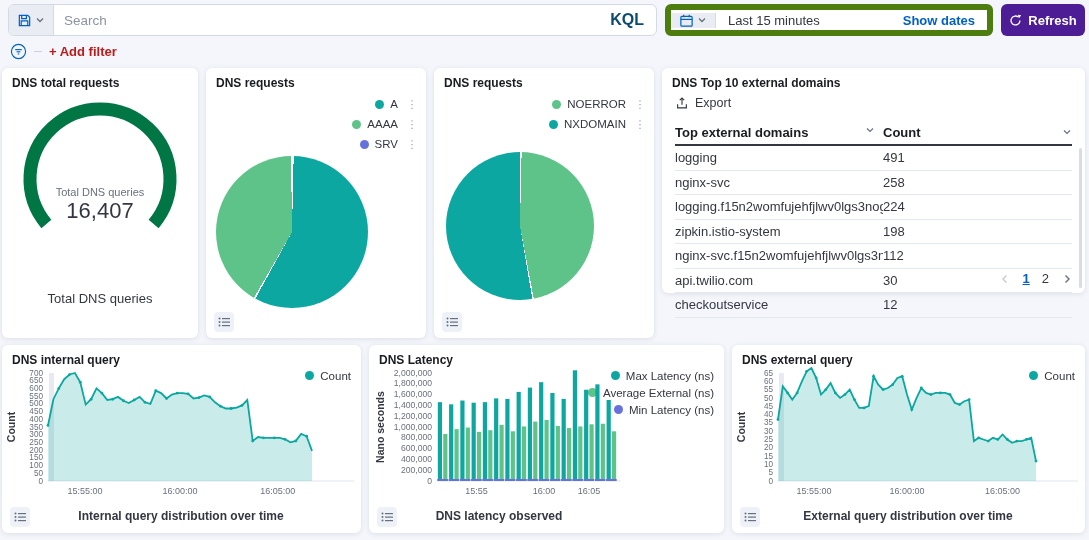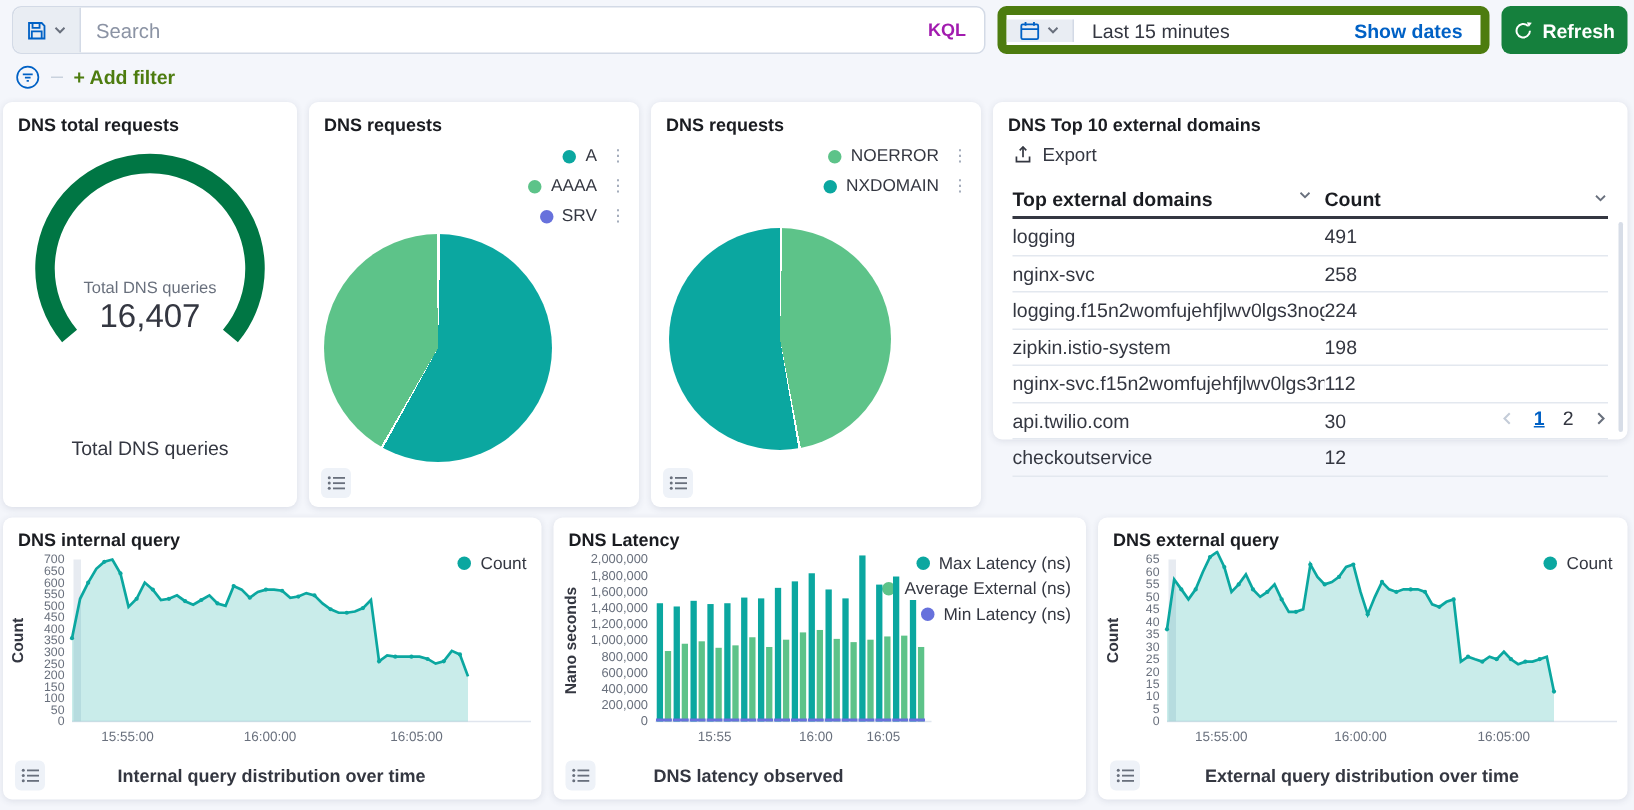"KQL" .kql { color: #a21caf -> #0c4a6e; font-size: 12px -> 16px }
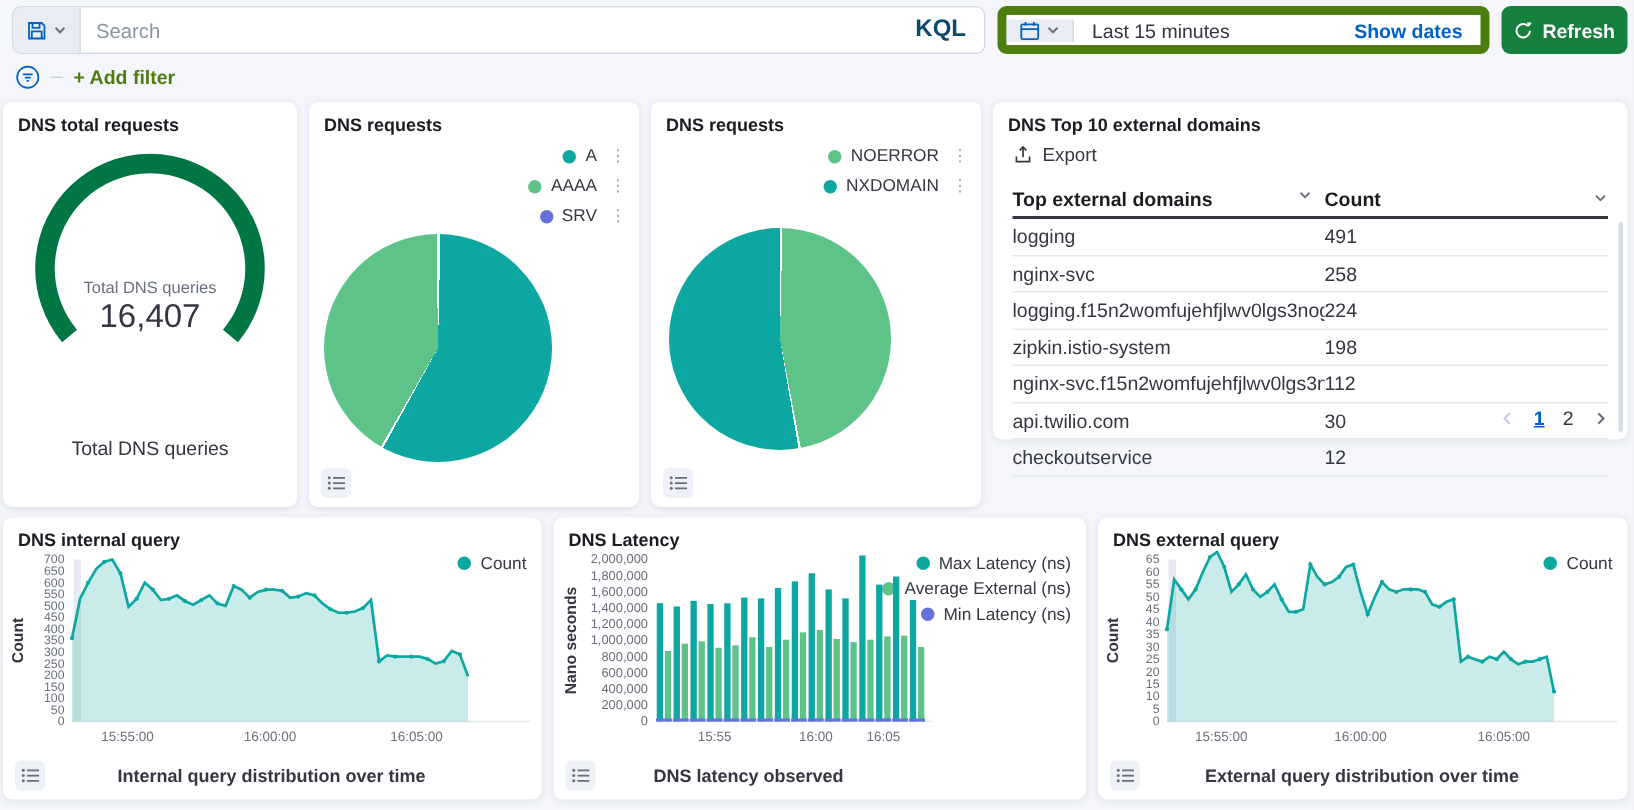"Refresh" .refresh-btn { background: #15803d -> #4c1d95 }
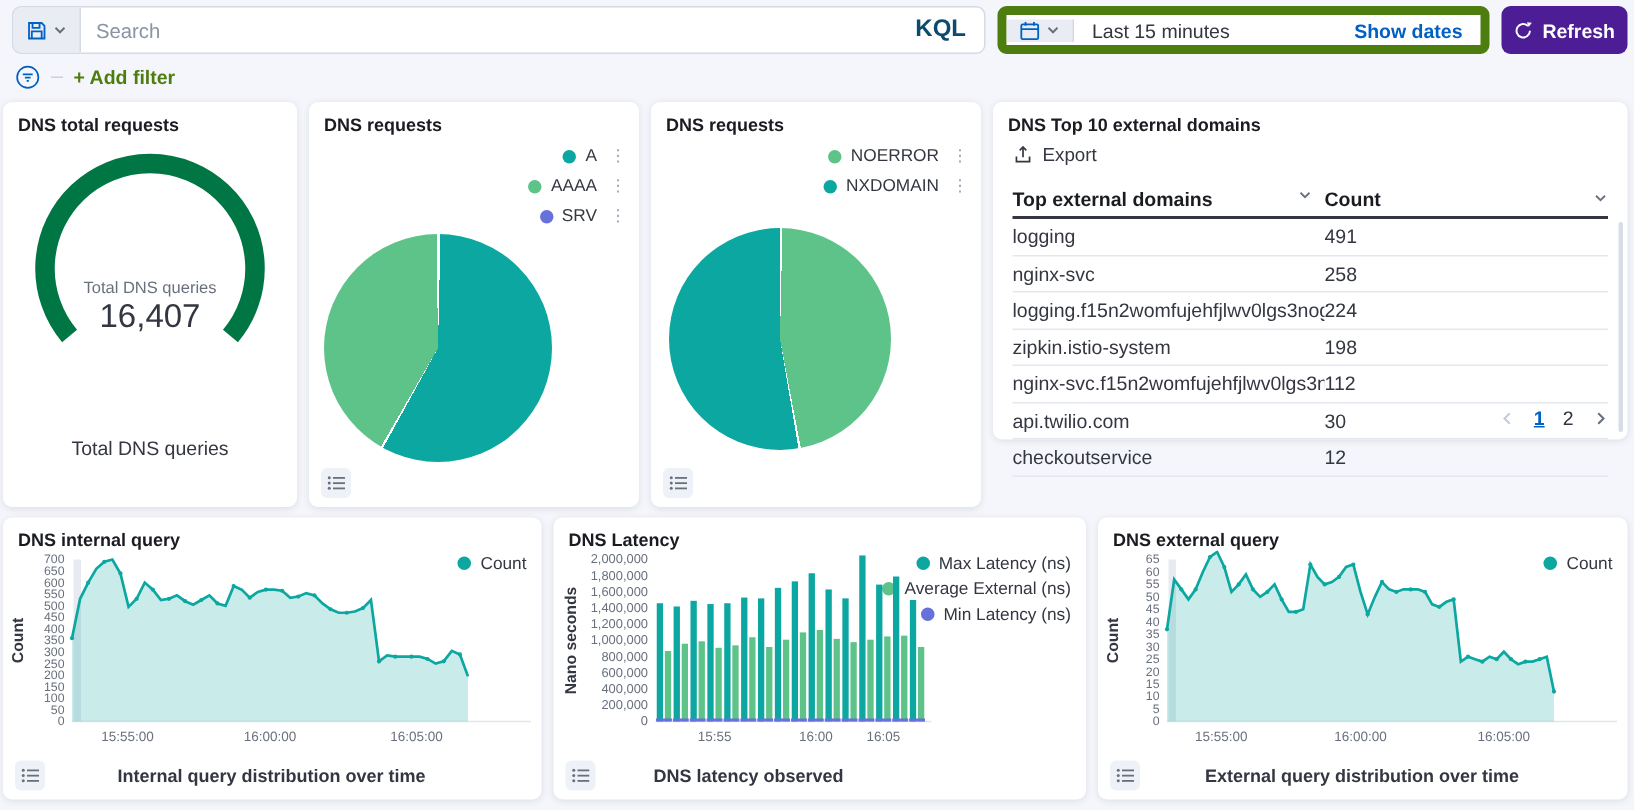"+ Add filter" .add-filter { color: #4d7c0f -> #b91c1c }
